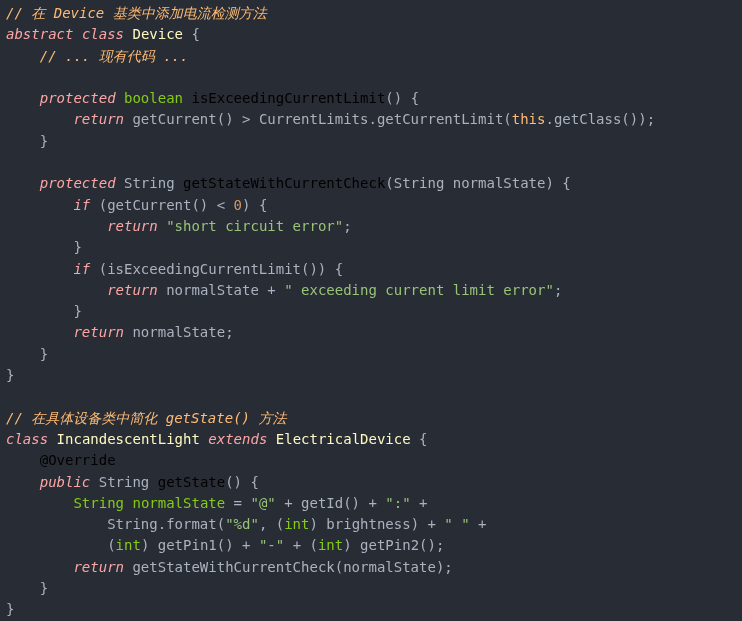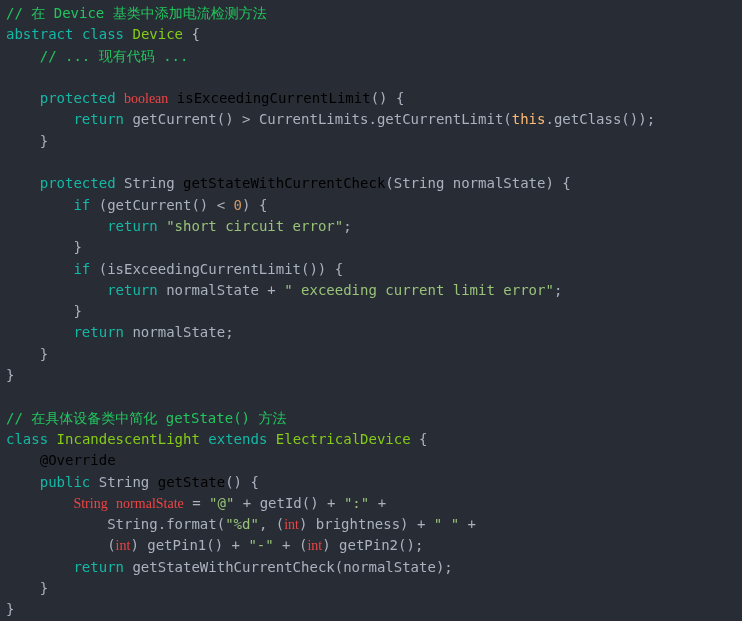"// 在 Device 基类中添加电流检测方法" .t-comment { color: #22c55e -> #fdba74; font-style: none -> italic }
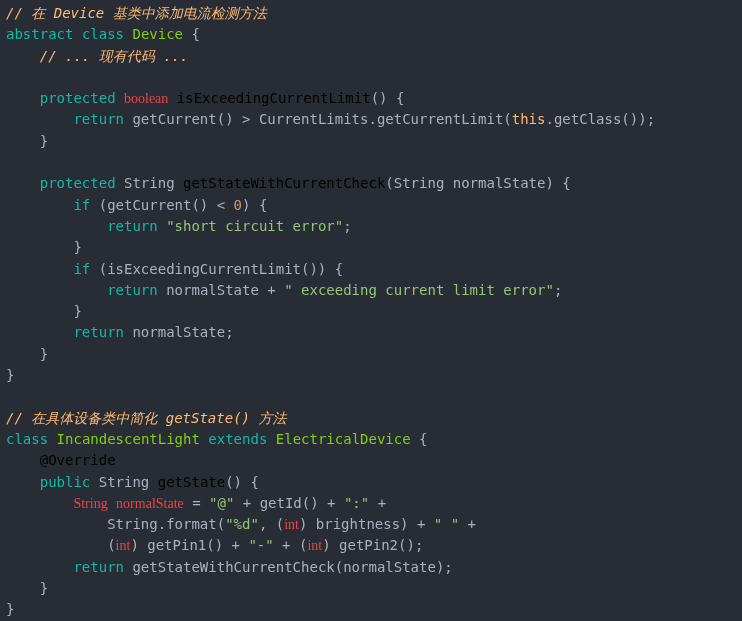"abstract" .t-keyword { color: #14b8a6 -> #fca5a5; font-style: none -> italic }
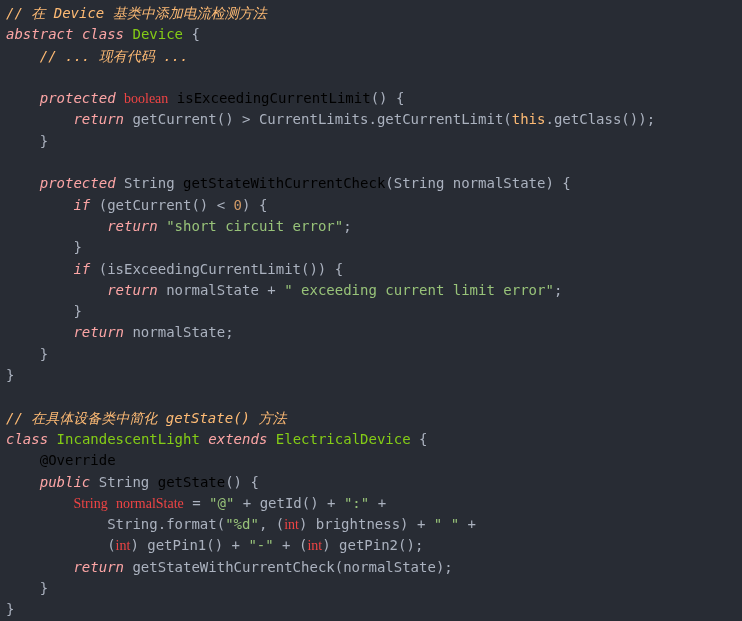"Device" .t-classname { color: #84cc16 -> #fef9c3 }
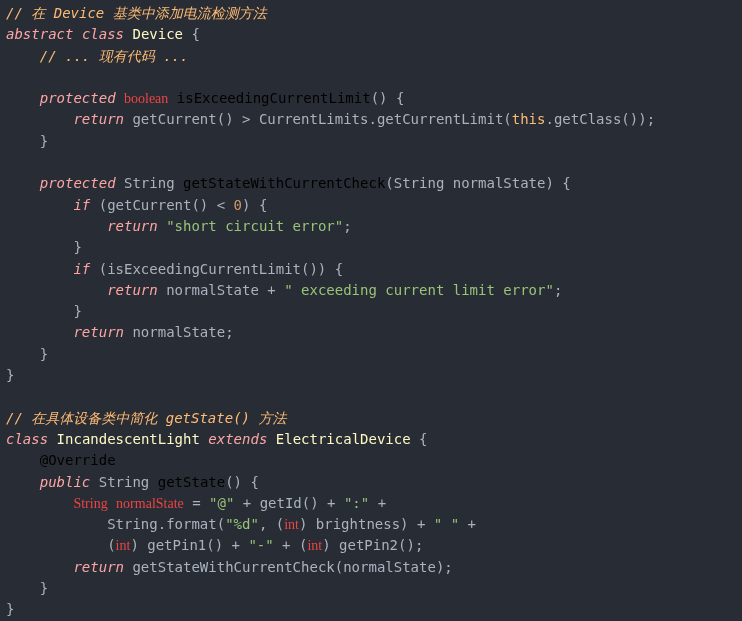"boolean" .t-type { color: #ef4444 -> #84cc16; font-family: Liberation Serif, serif -> none }
